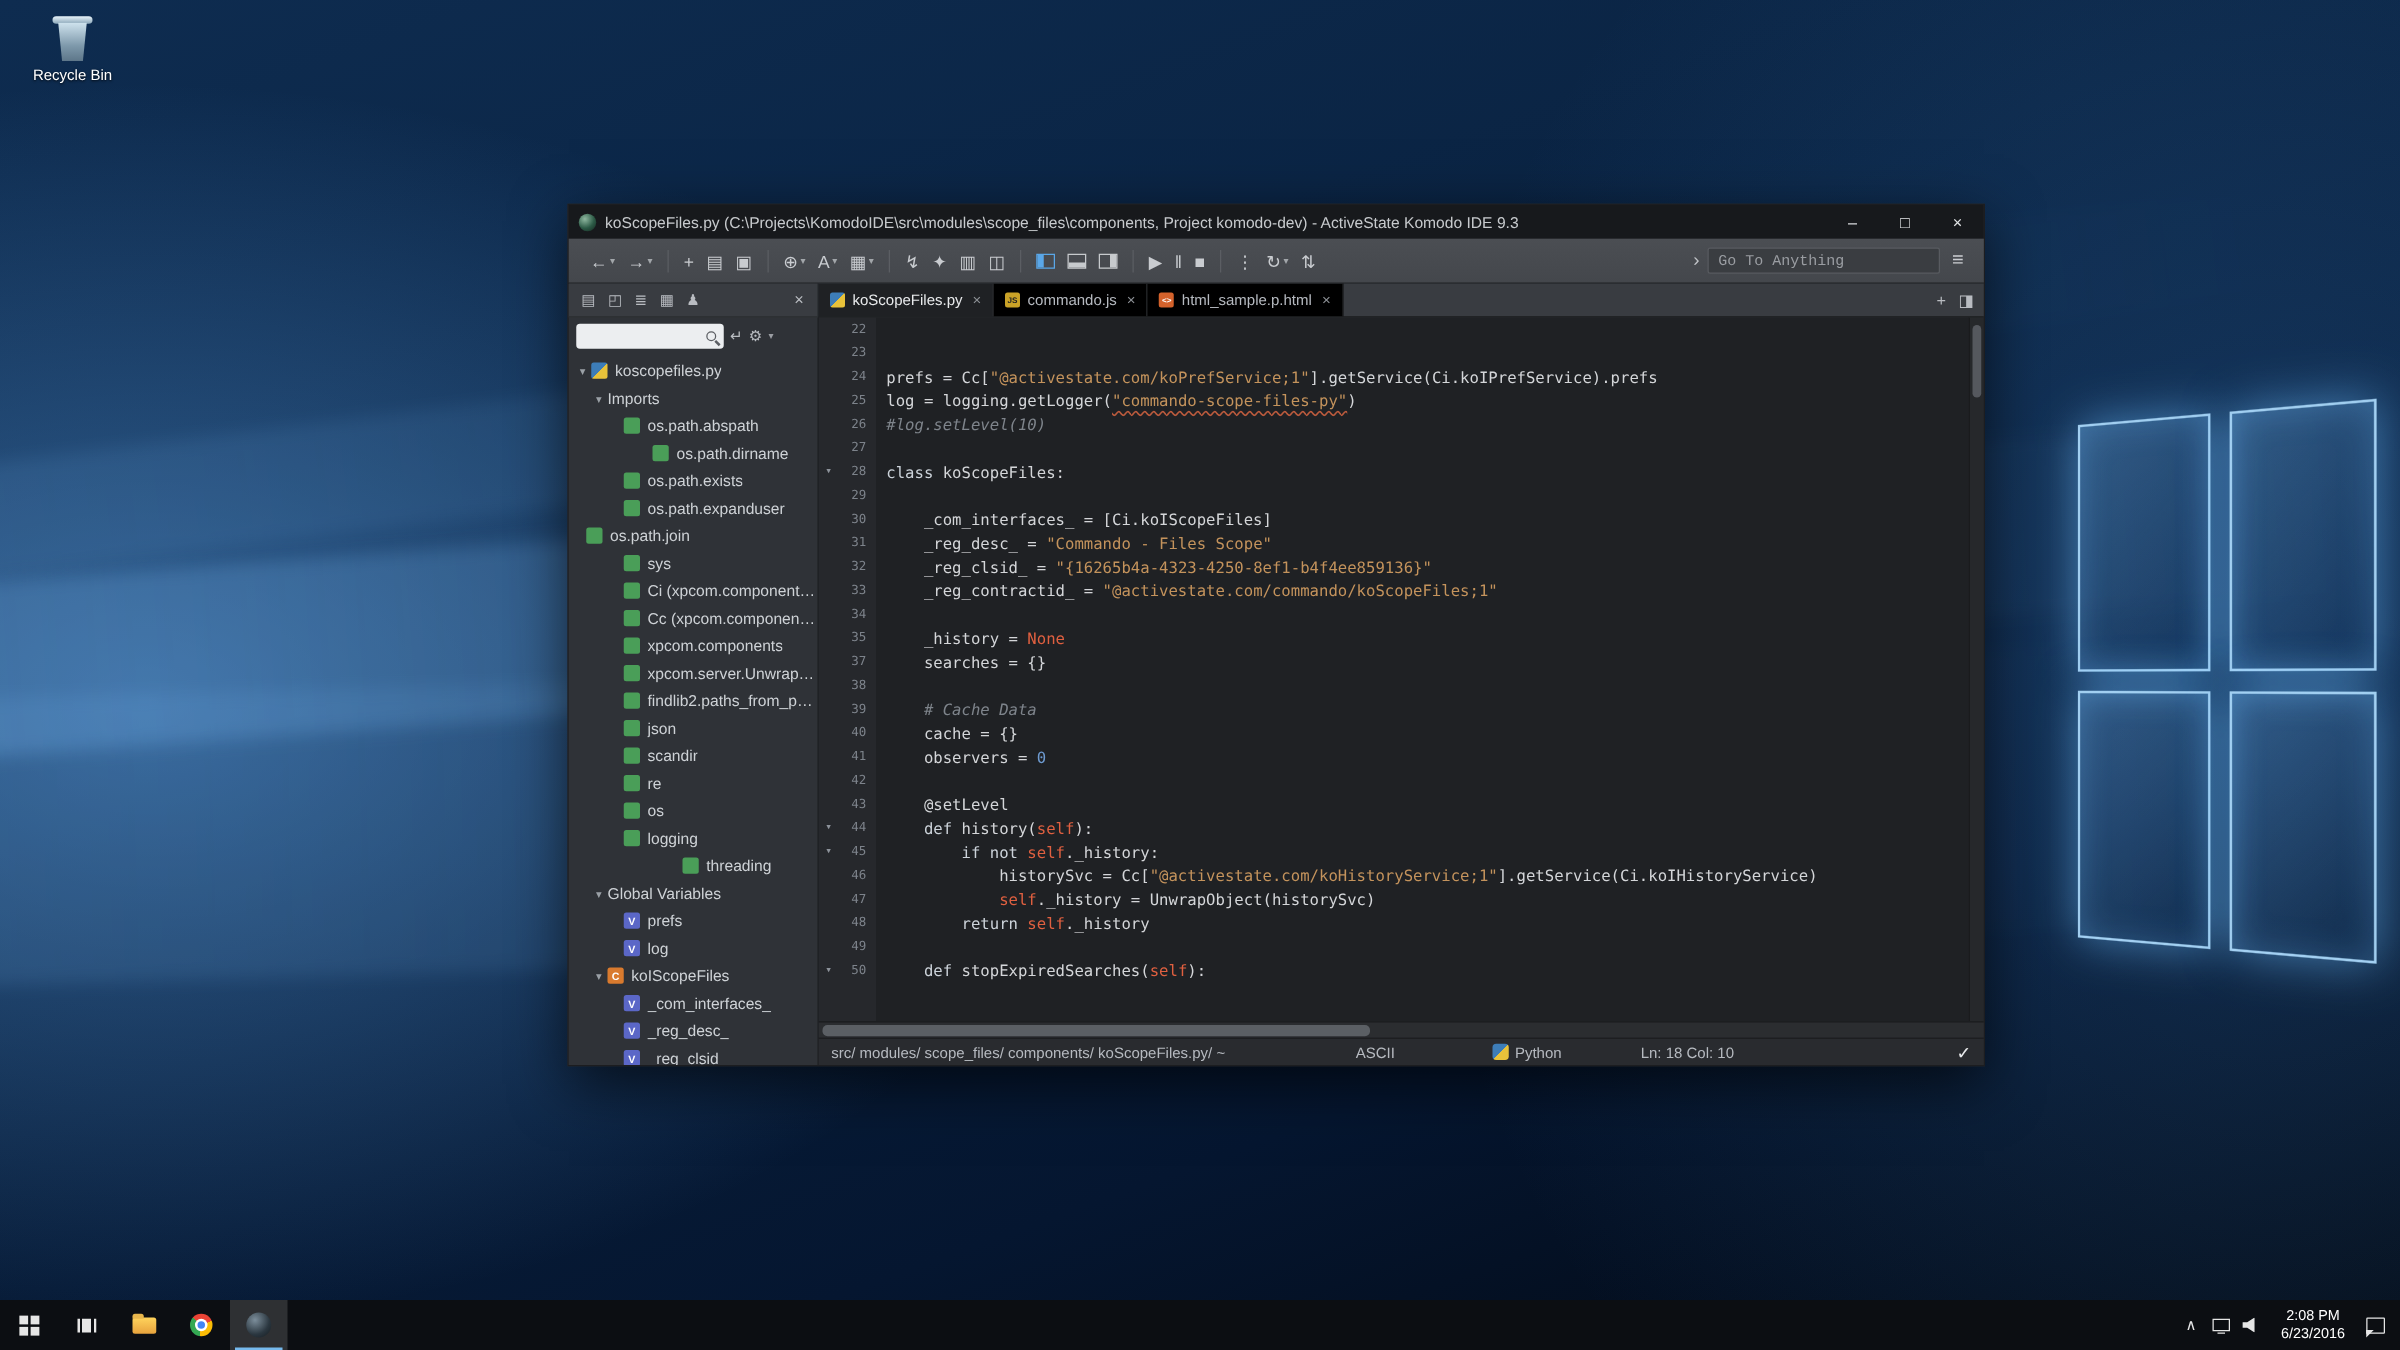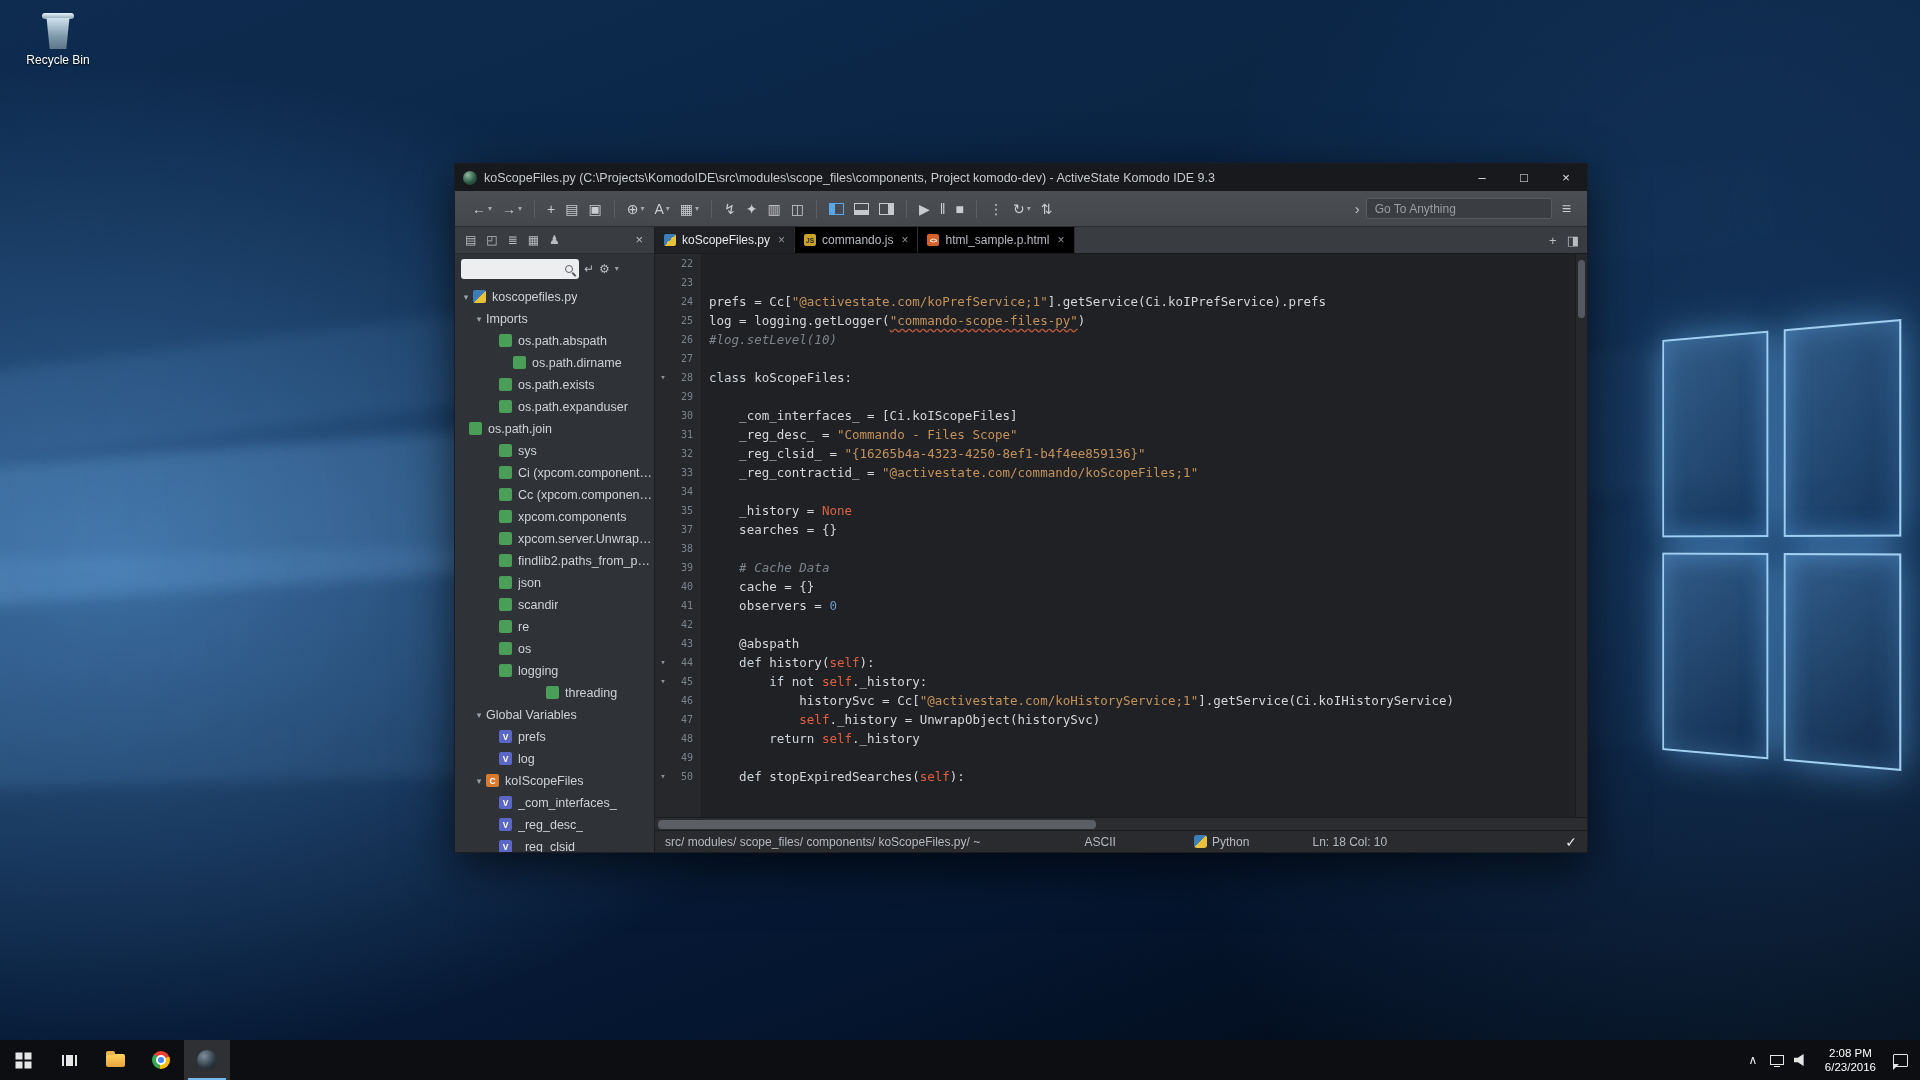"Go To Anything" .goto { font-family: Liberation Sans, sans-serif -> Liberation Mono, monospace }
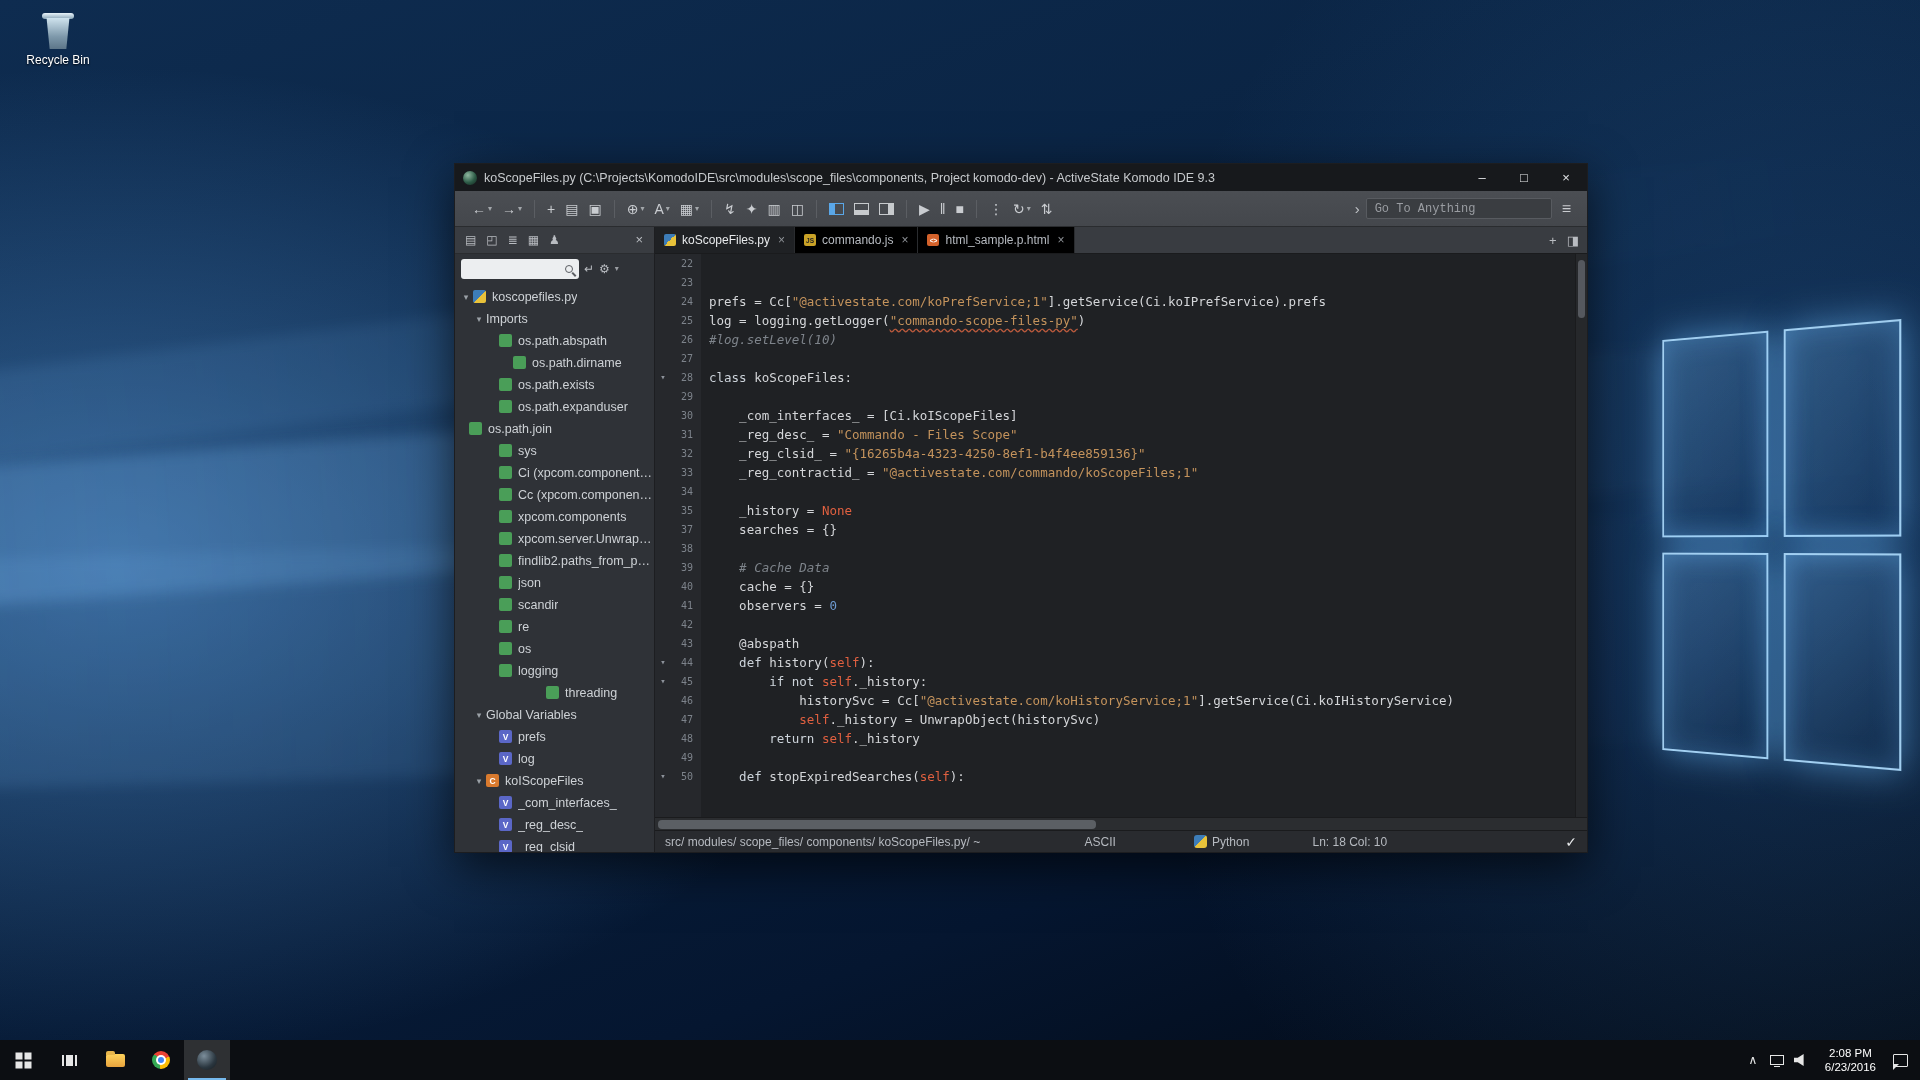"os.path.dirname" div.tree-row { justify-content: none -> center; padding-left: 44px -> 30px }
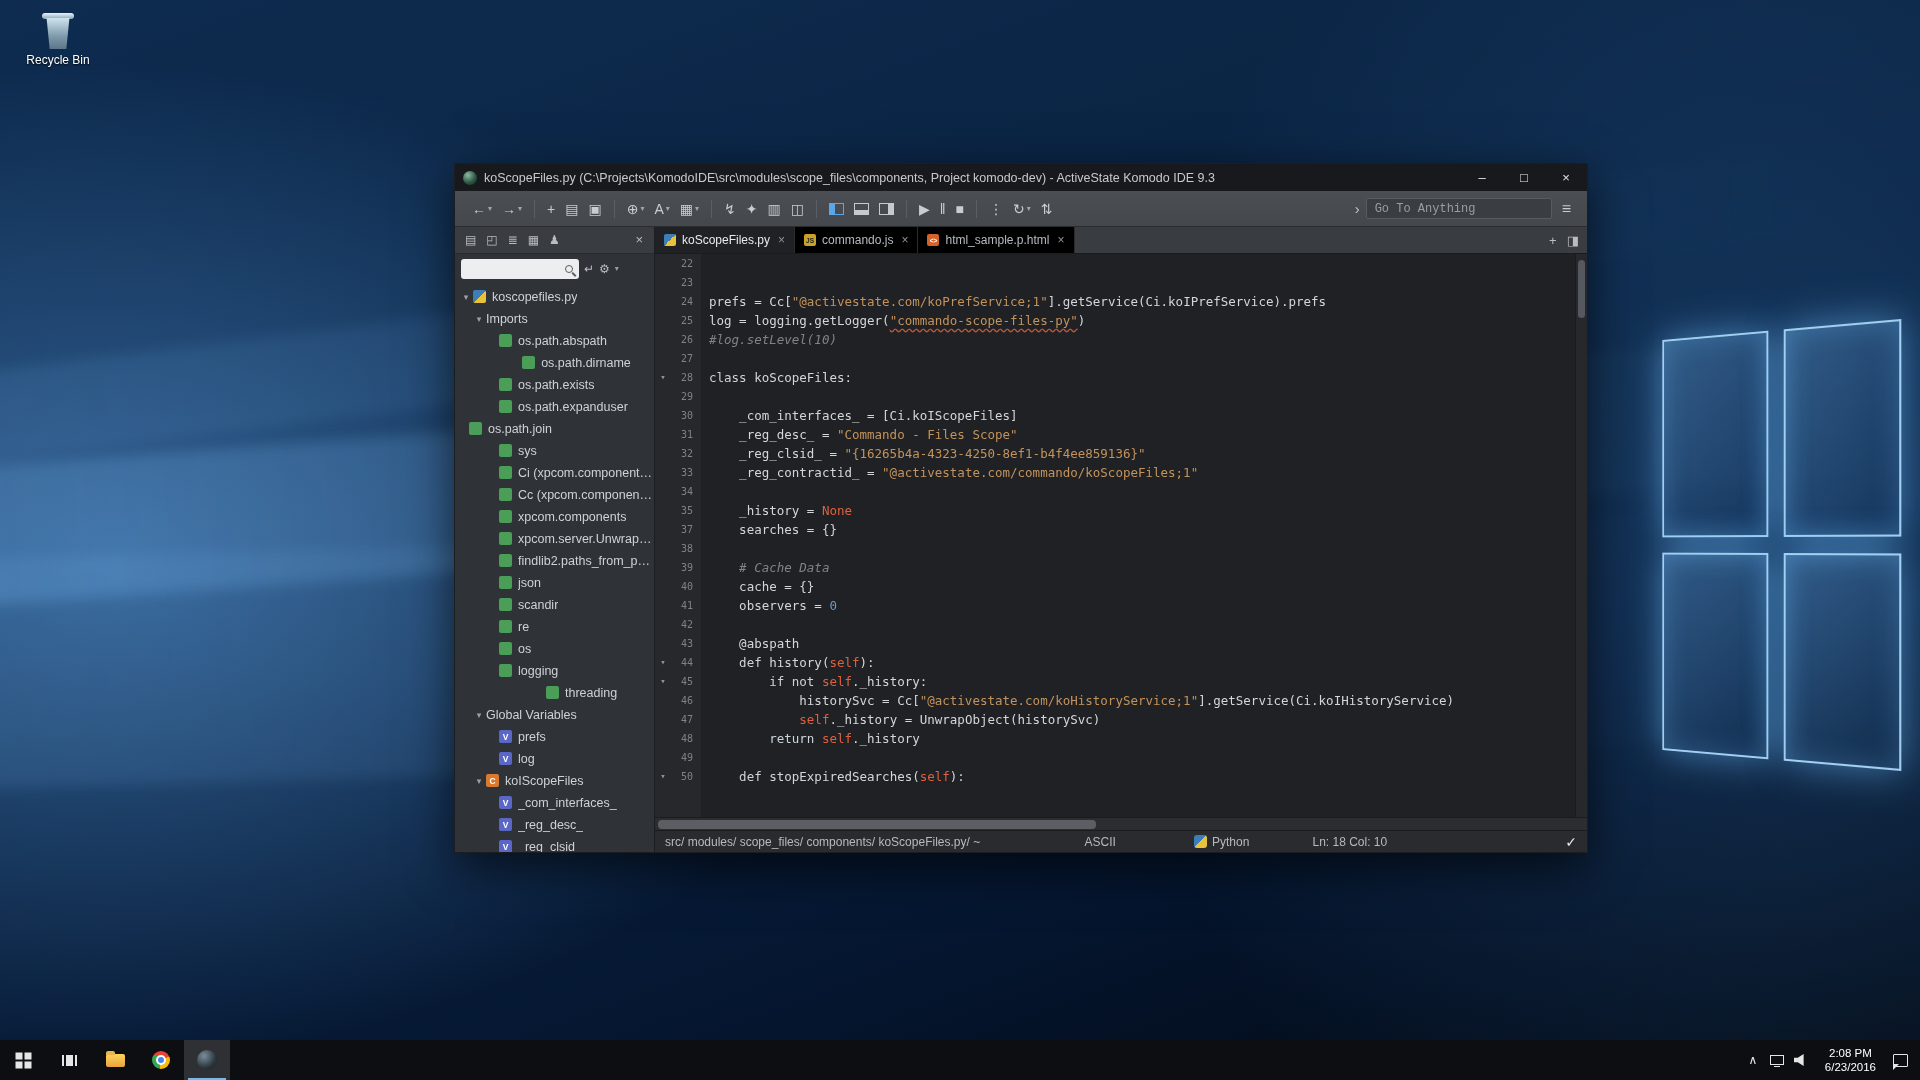"@abspath" span.tok-p { text: @abspath -> @setLevel }
